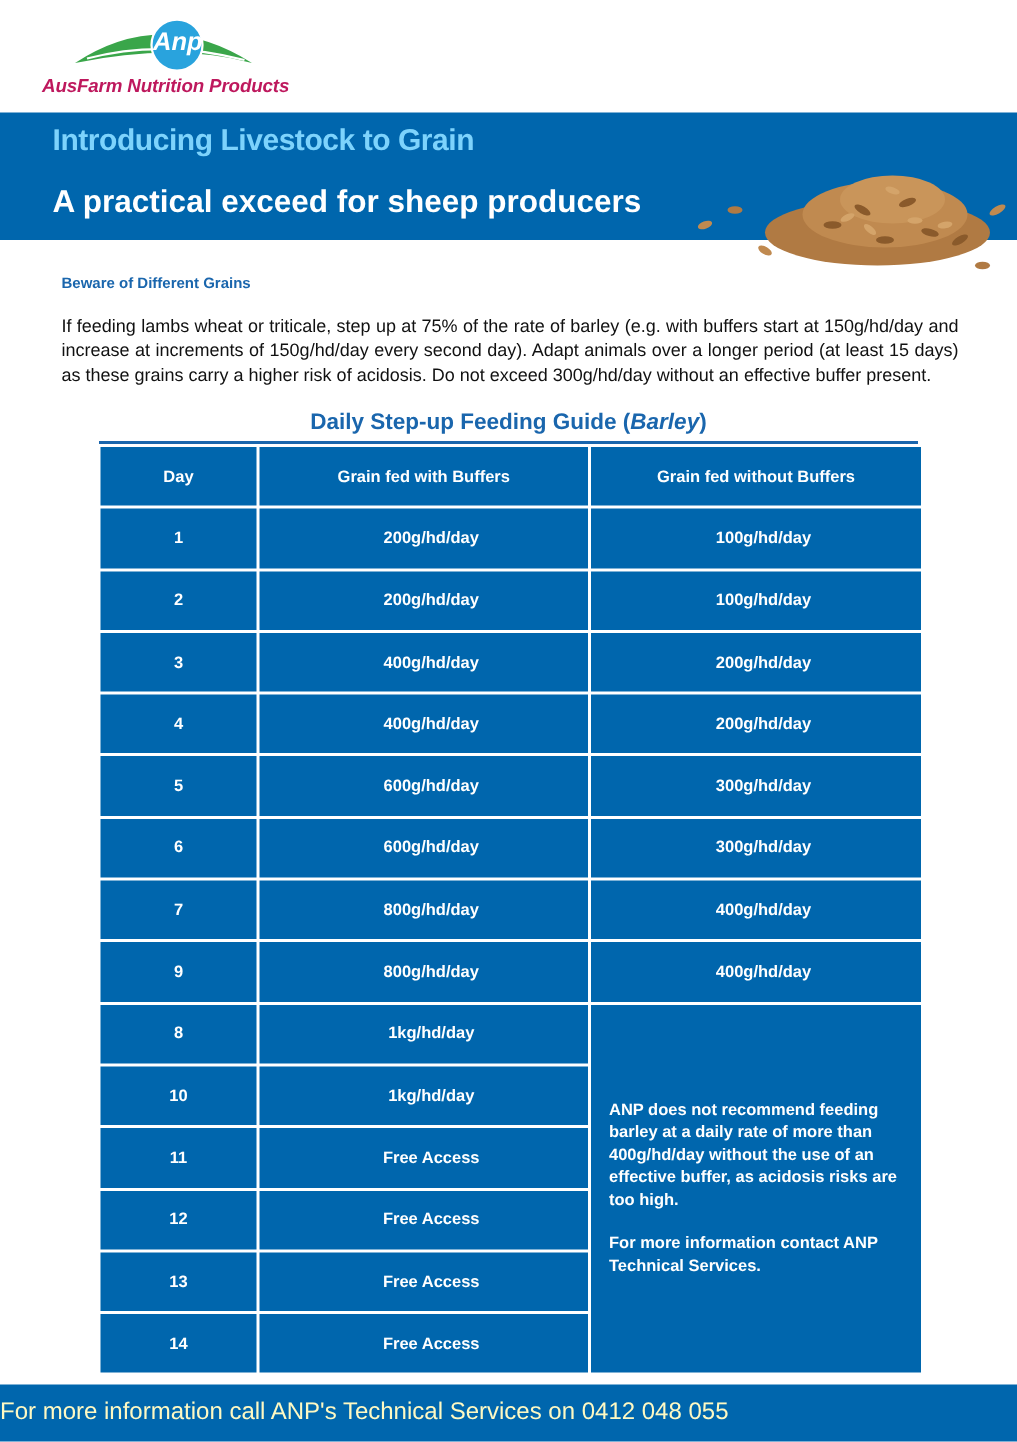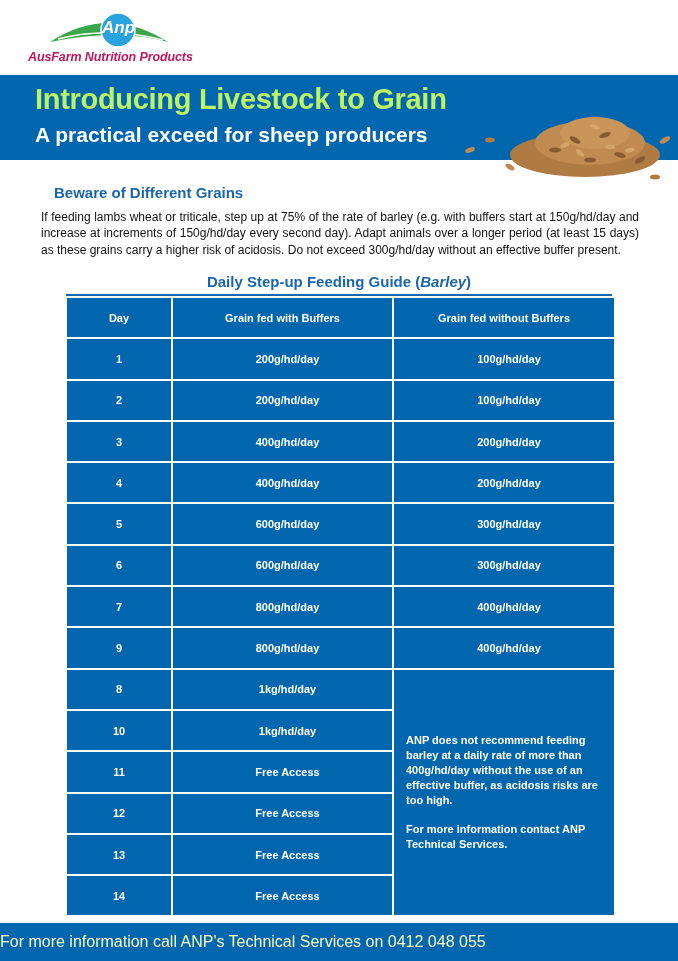"Introducing Livestock to Grain" .banner-title { color: #bef264 -> #7dd3fc; font-size: 29px -> 20px }
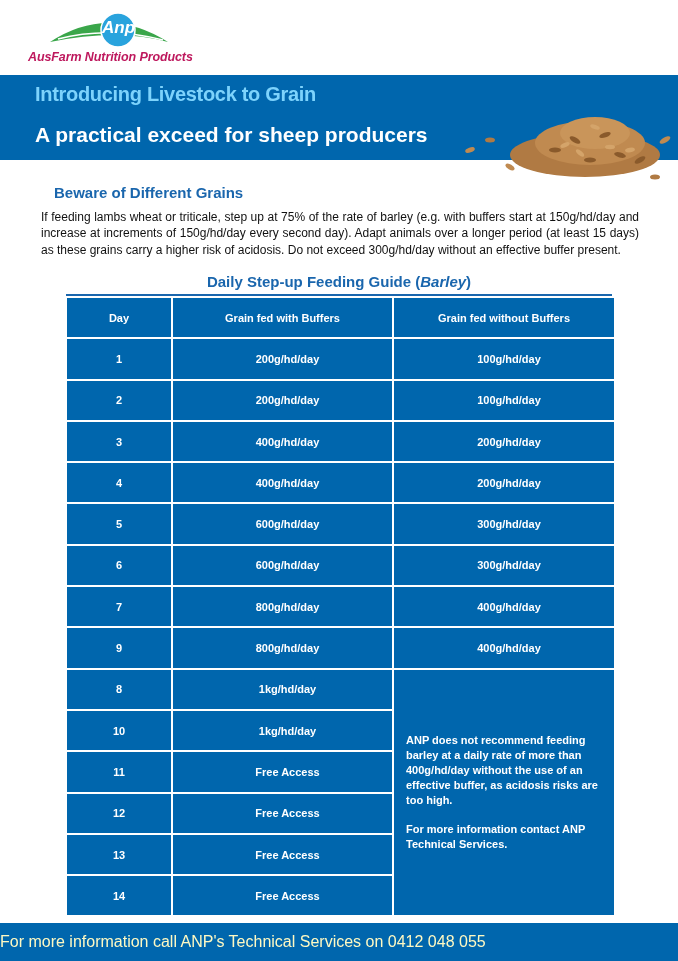"Beware of Different Grains" .section-heading { font-size: 15px -> 10px; left: 54px -> 41px }
